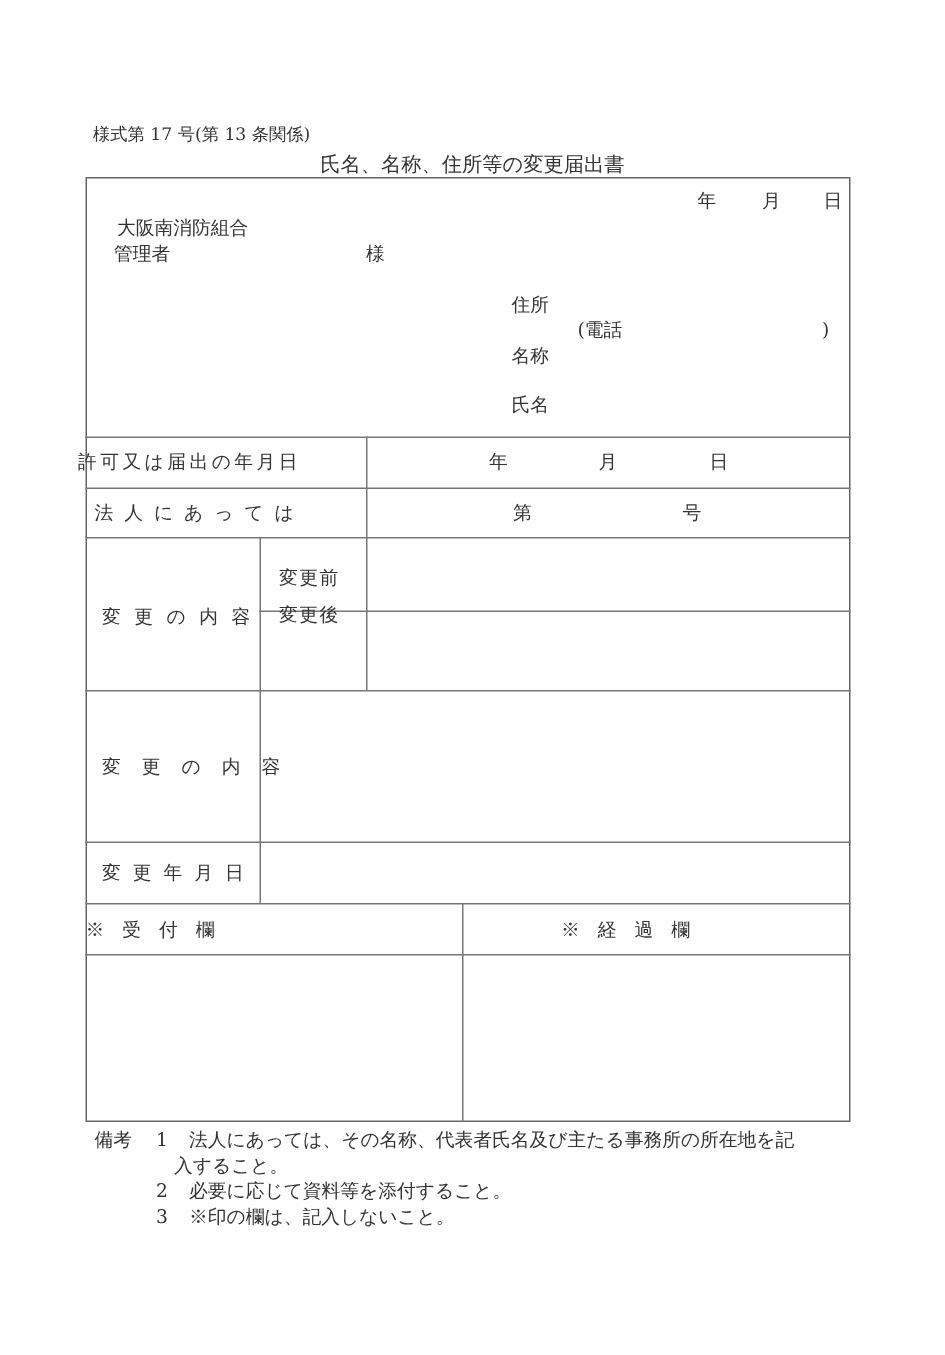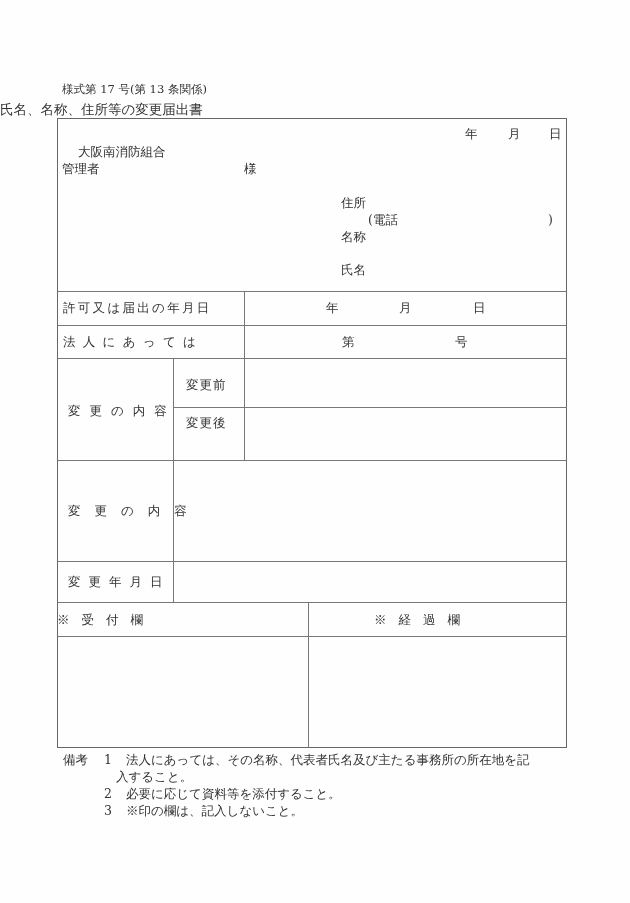"氏名、名称、住所等の変更届出書" .title { text-align: left -> center }
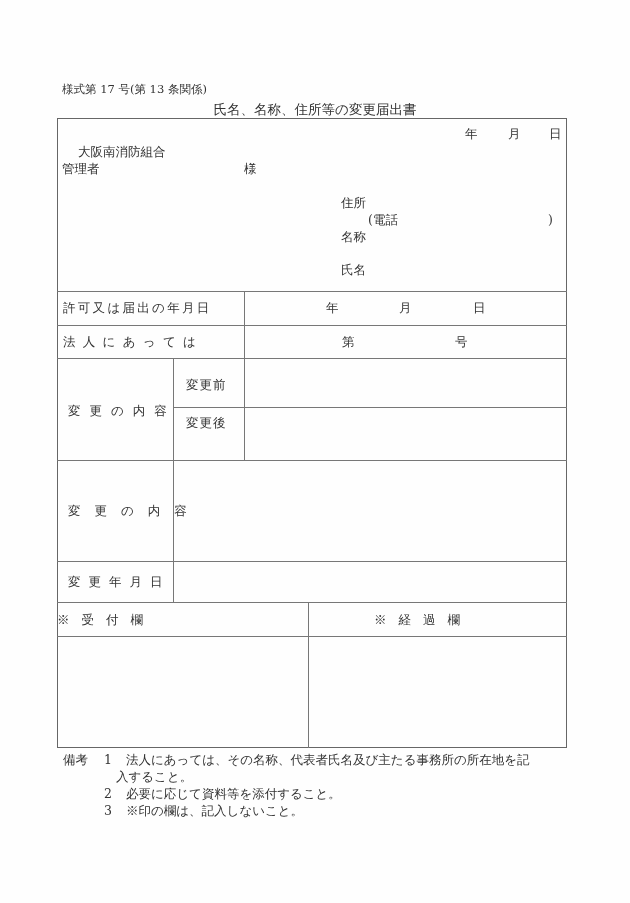"管理者" div.abs { left: 62px -> 76px }
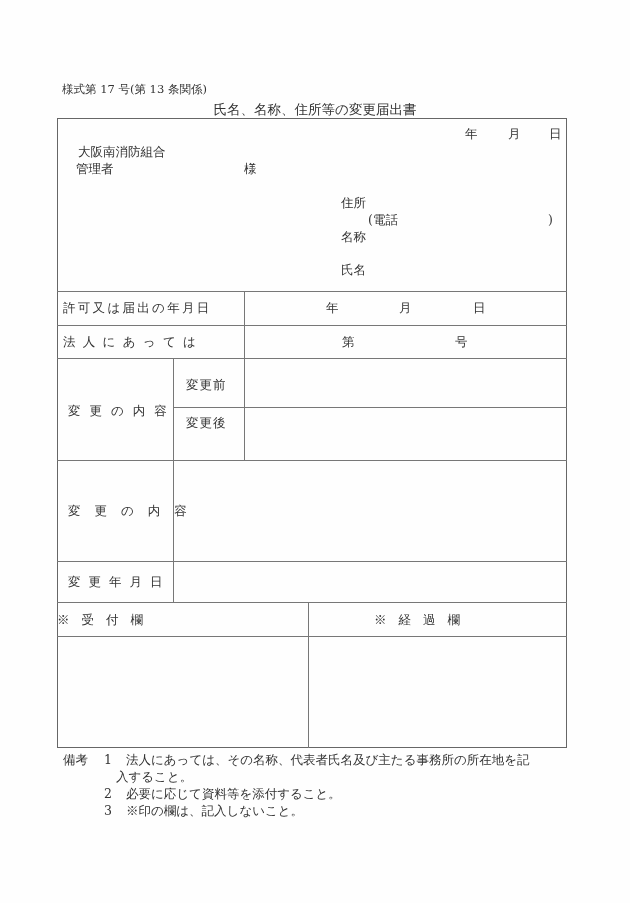"(電話" div.abs { left: 368px -> 385px }
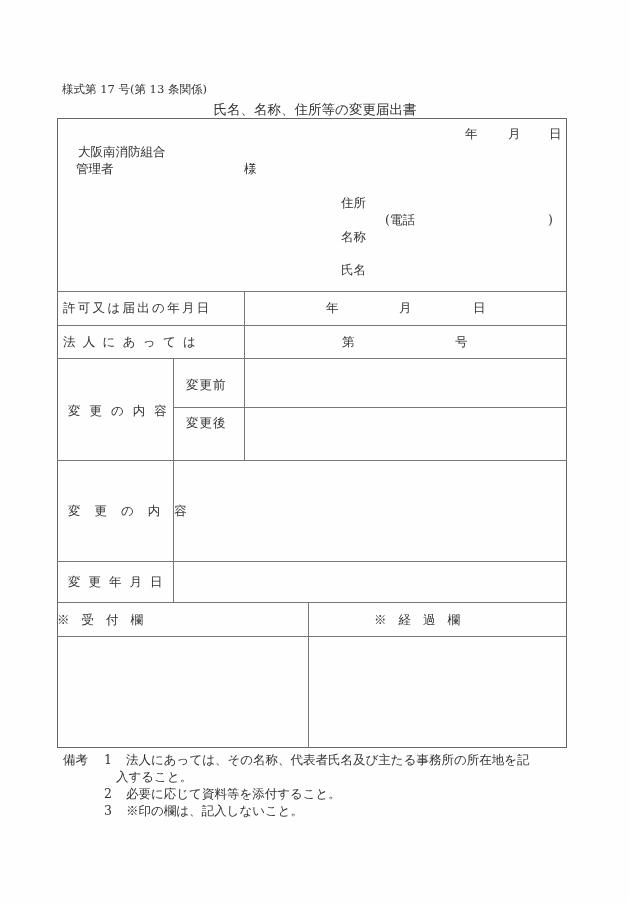"許可又は届出の年月日" div.abs { left: 63px -> 52px }
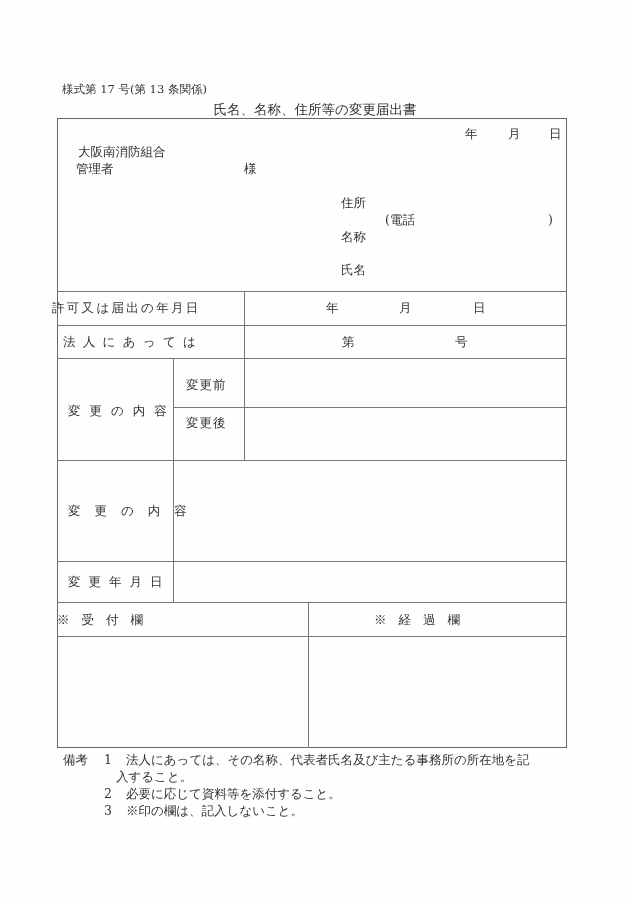"変更後" div.abs { top: 415px -> 402px }
